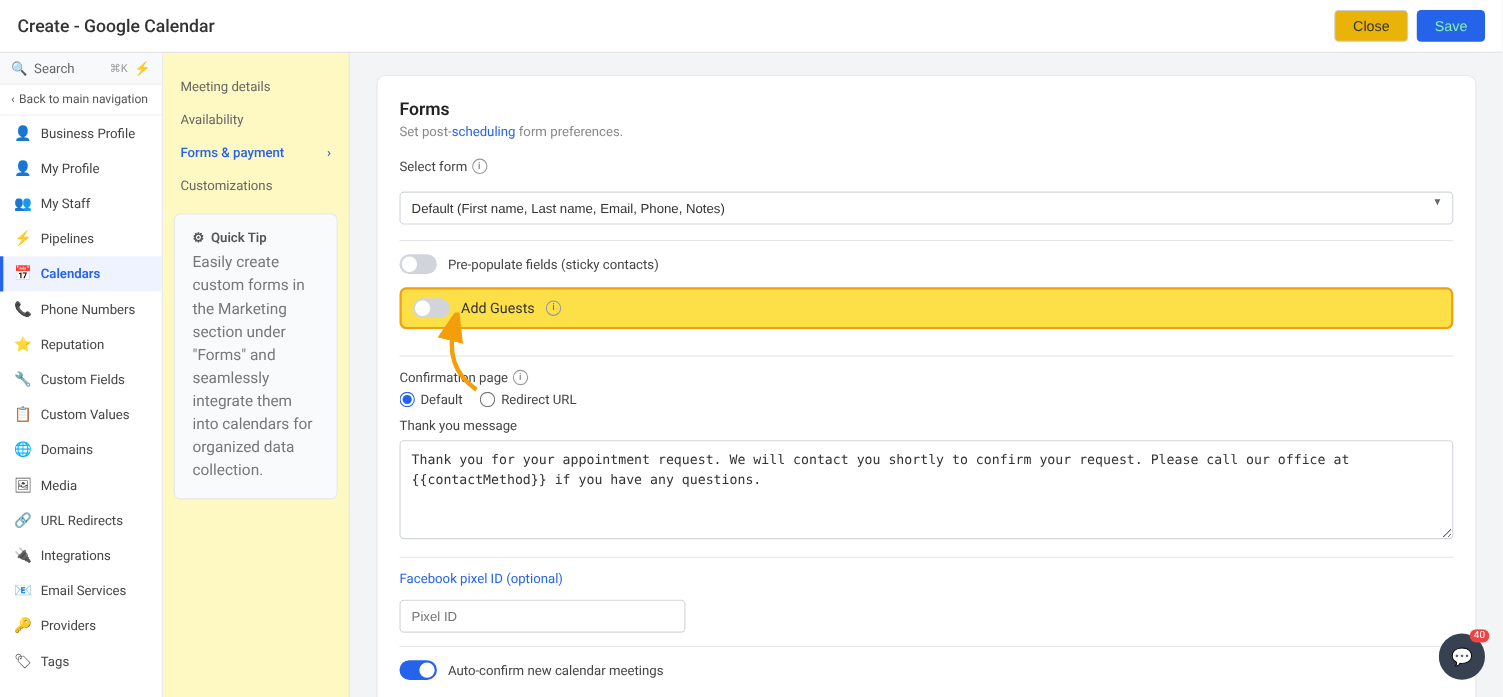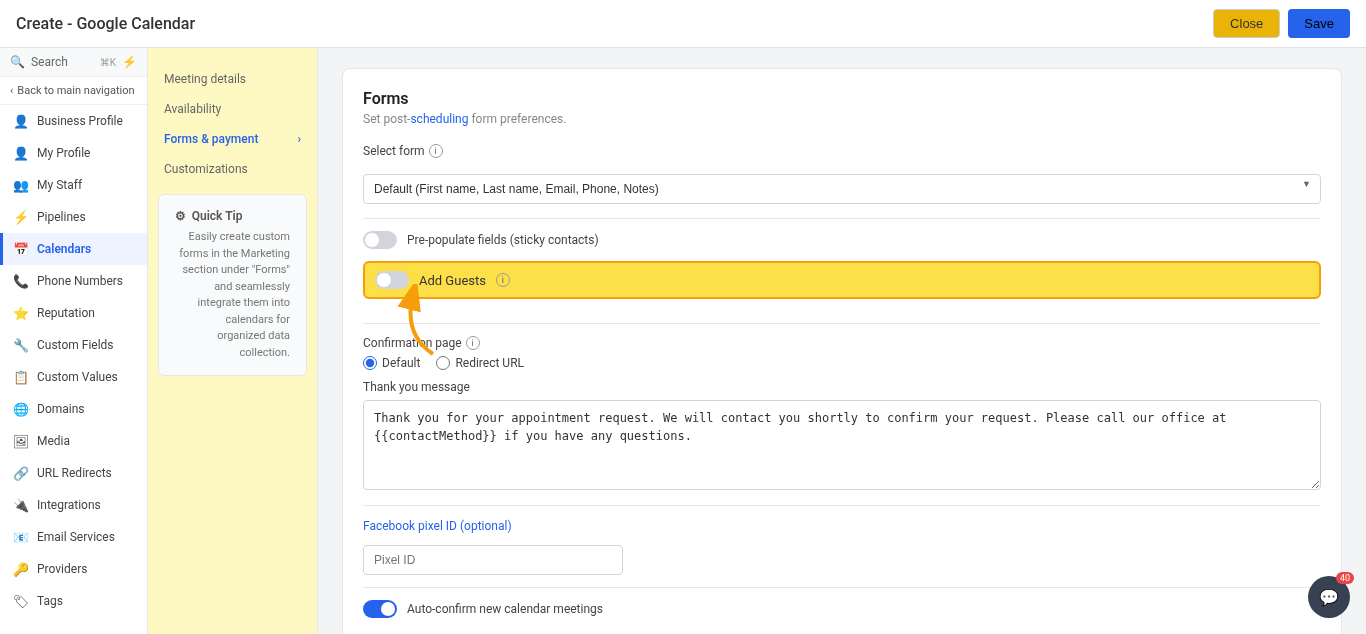"Save" .btn-save { color: #000000 -> #86efac }
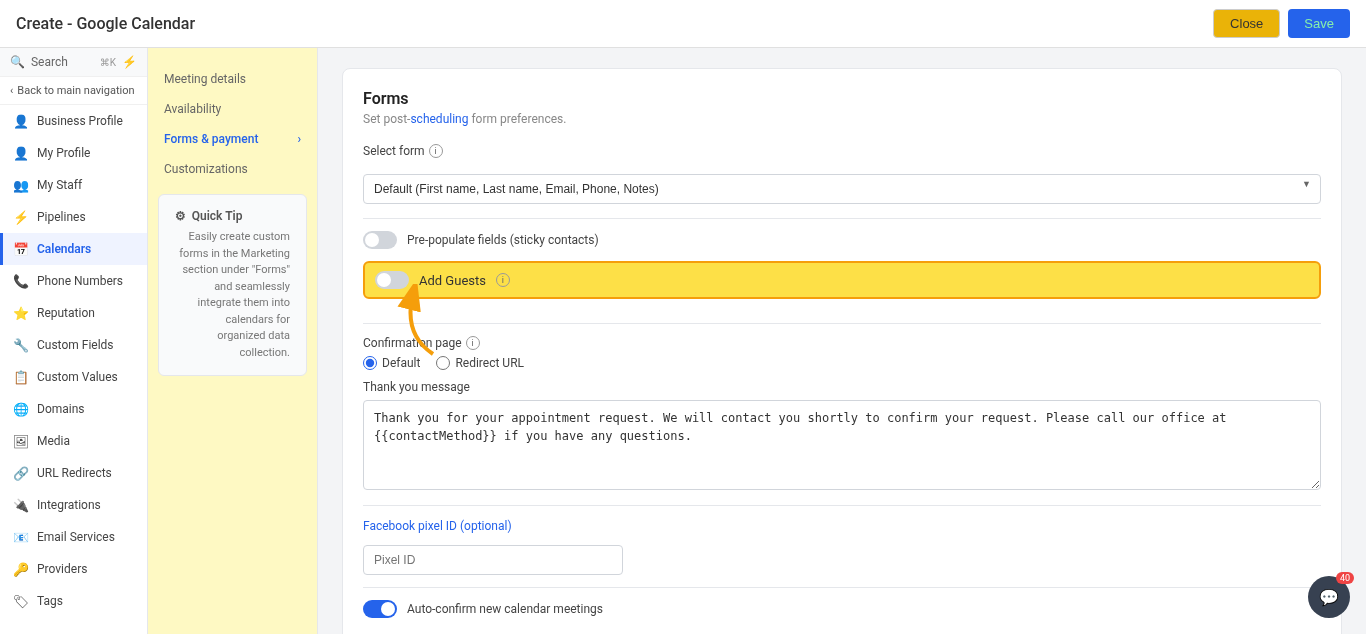"Easily create custom forms in" .quick-tip-text { font-size: 11px -> 14px; text-align: right -> none }
